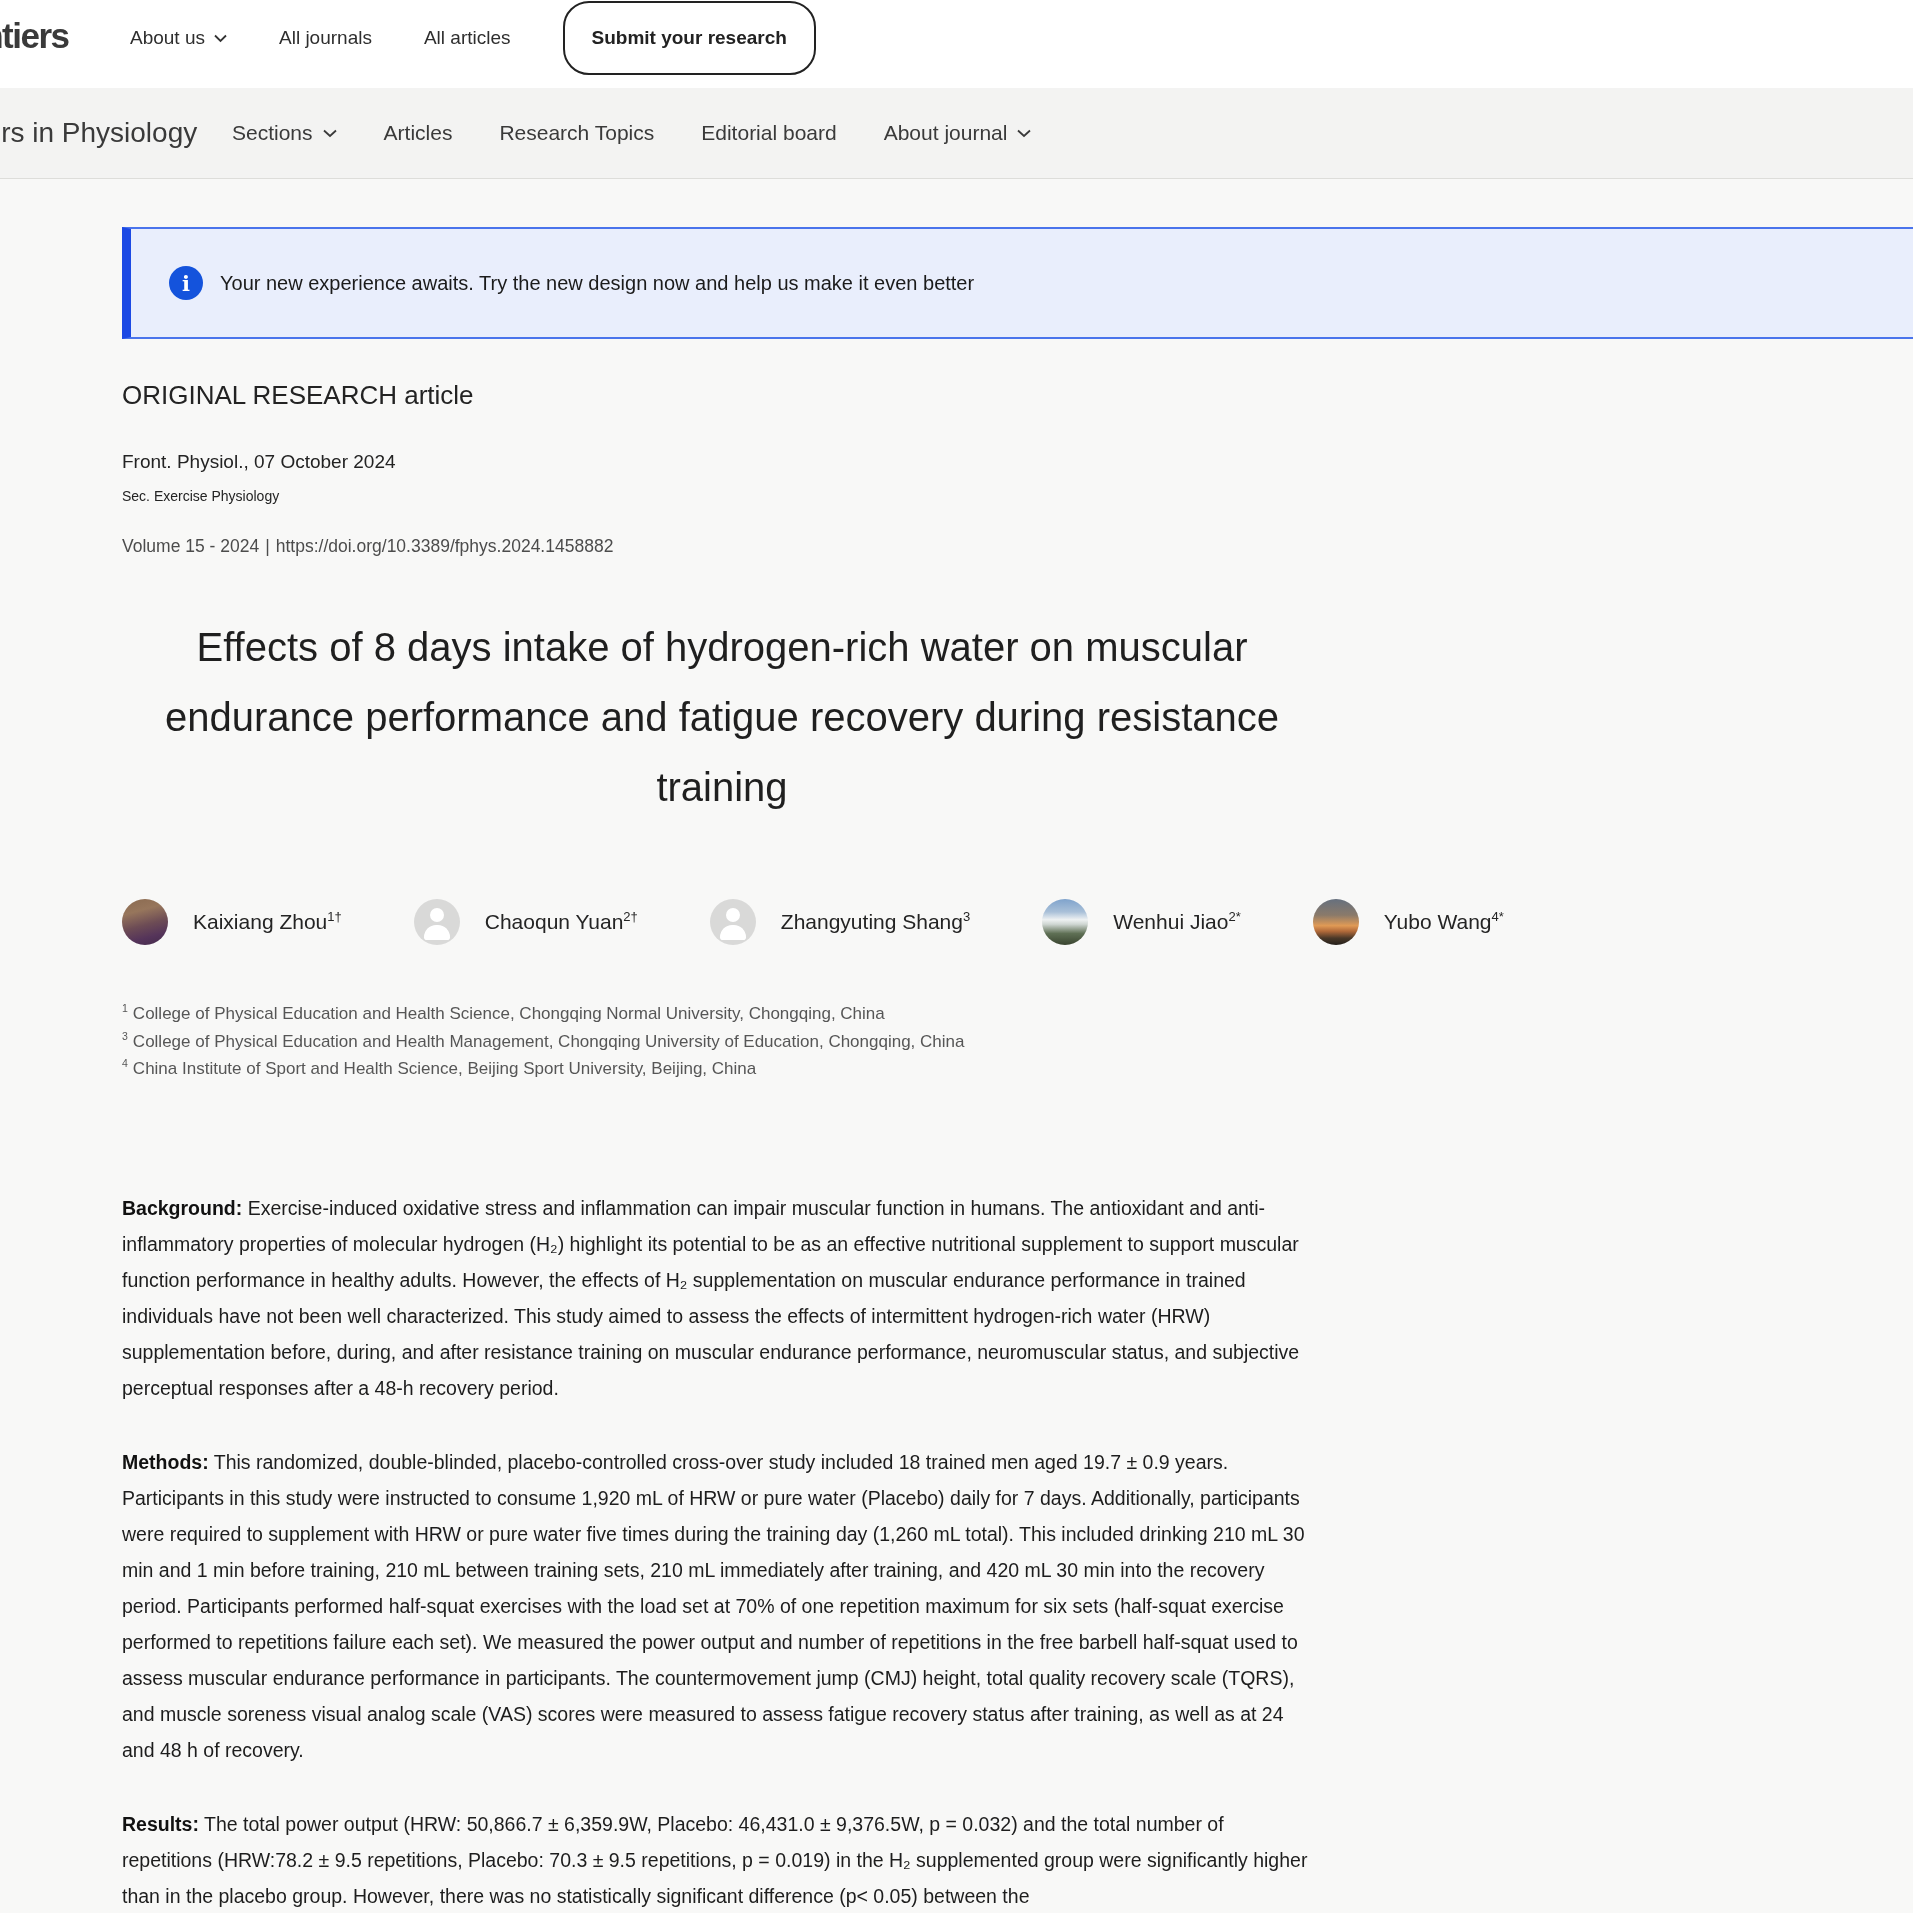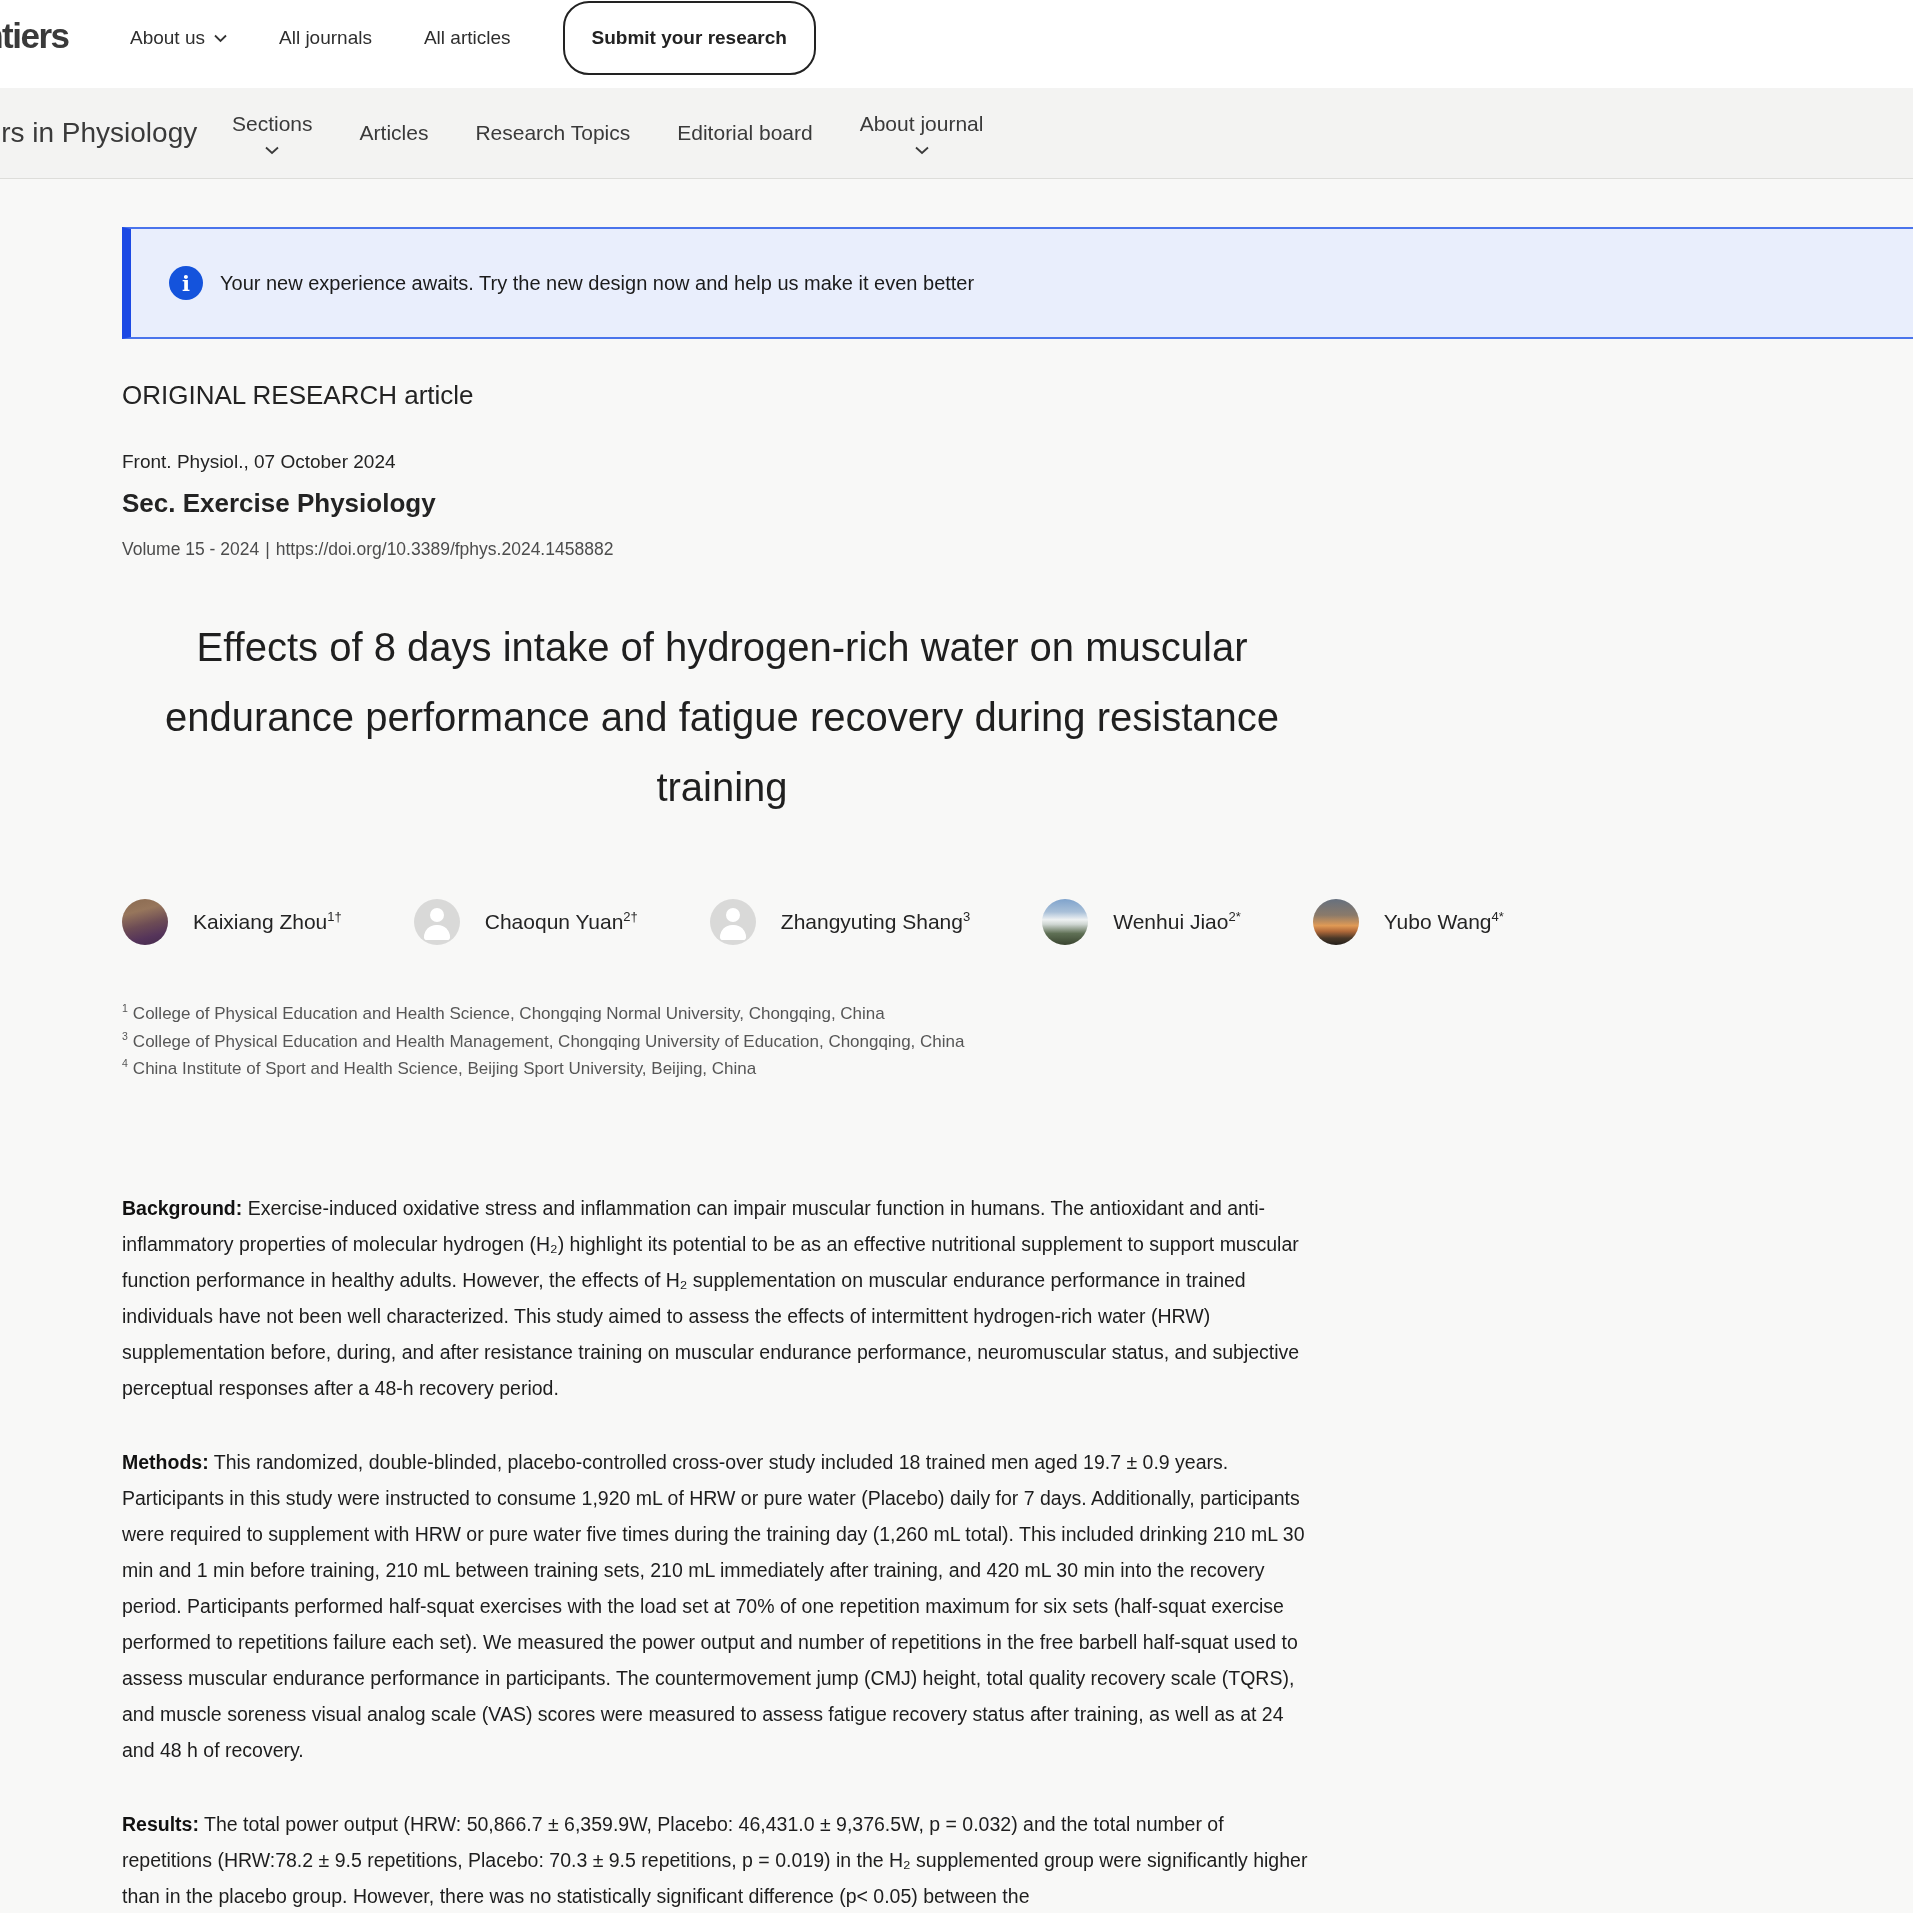"Sections" .jnav-link { flex-direction: column -> none }
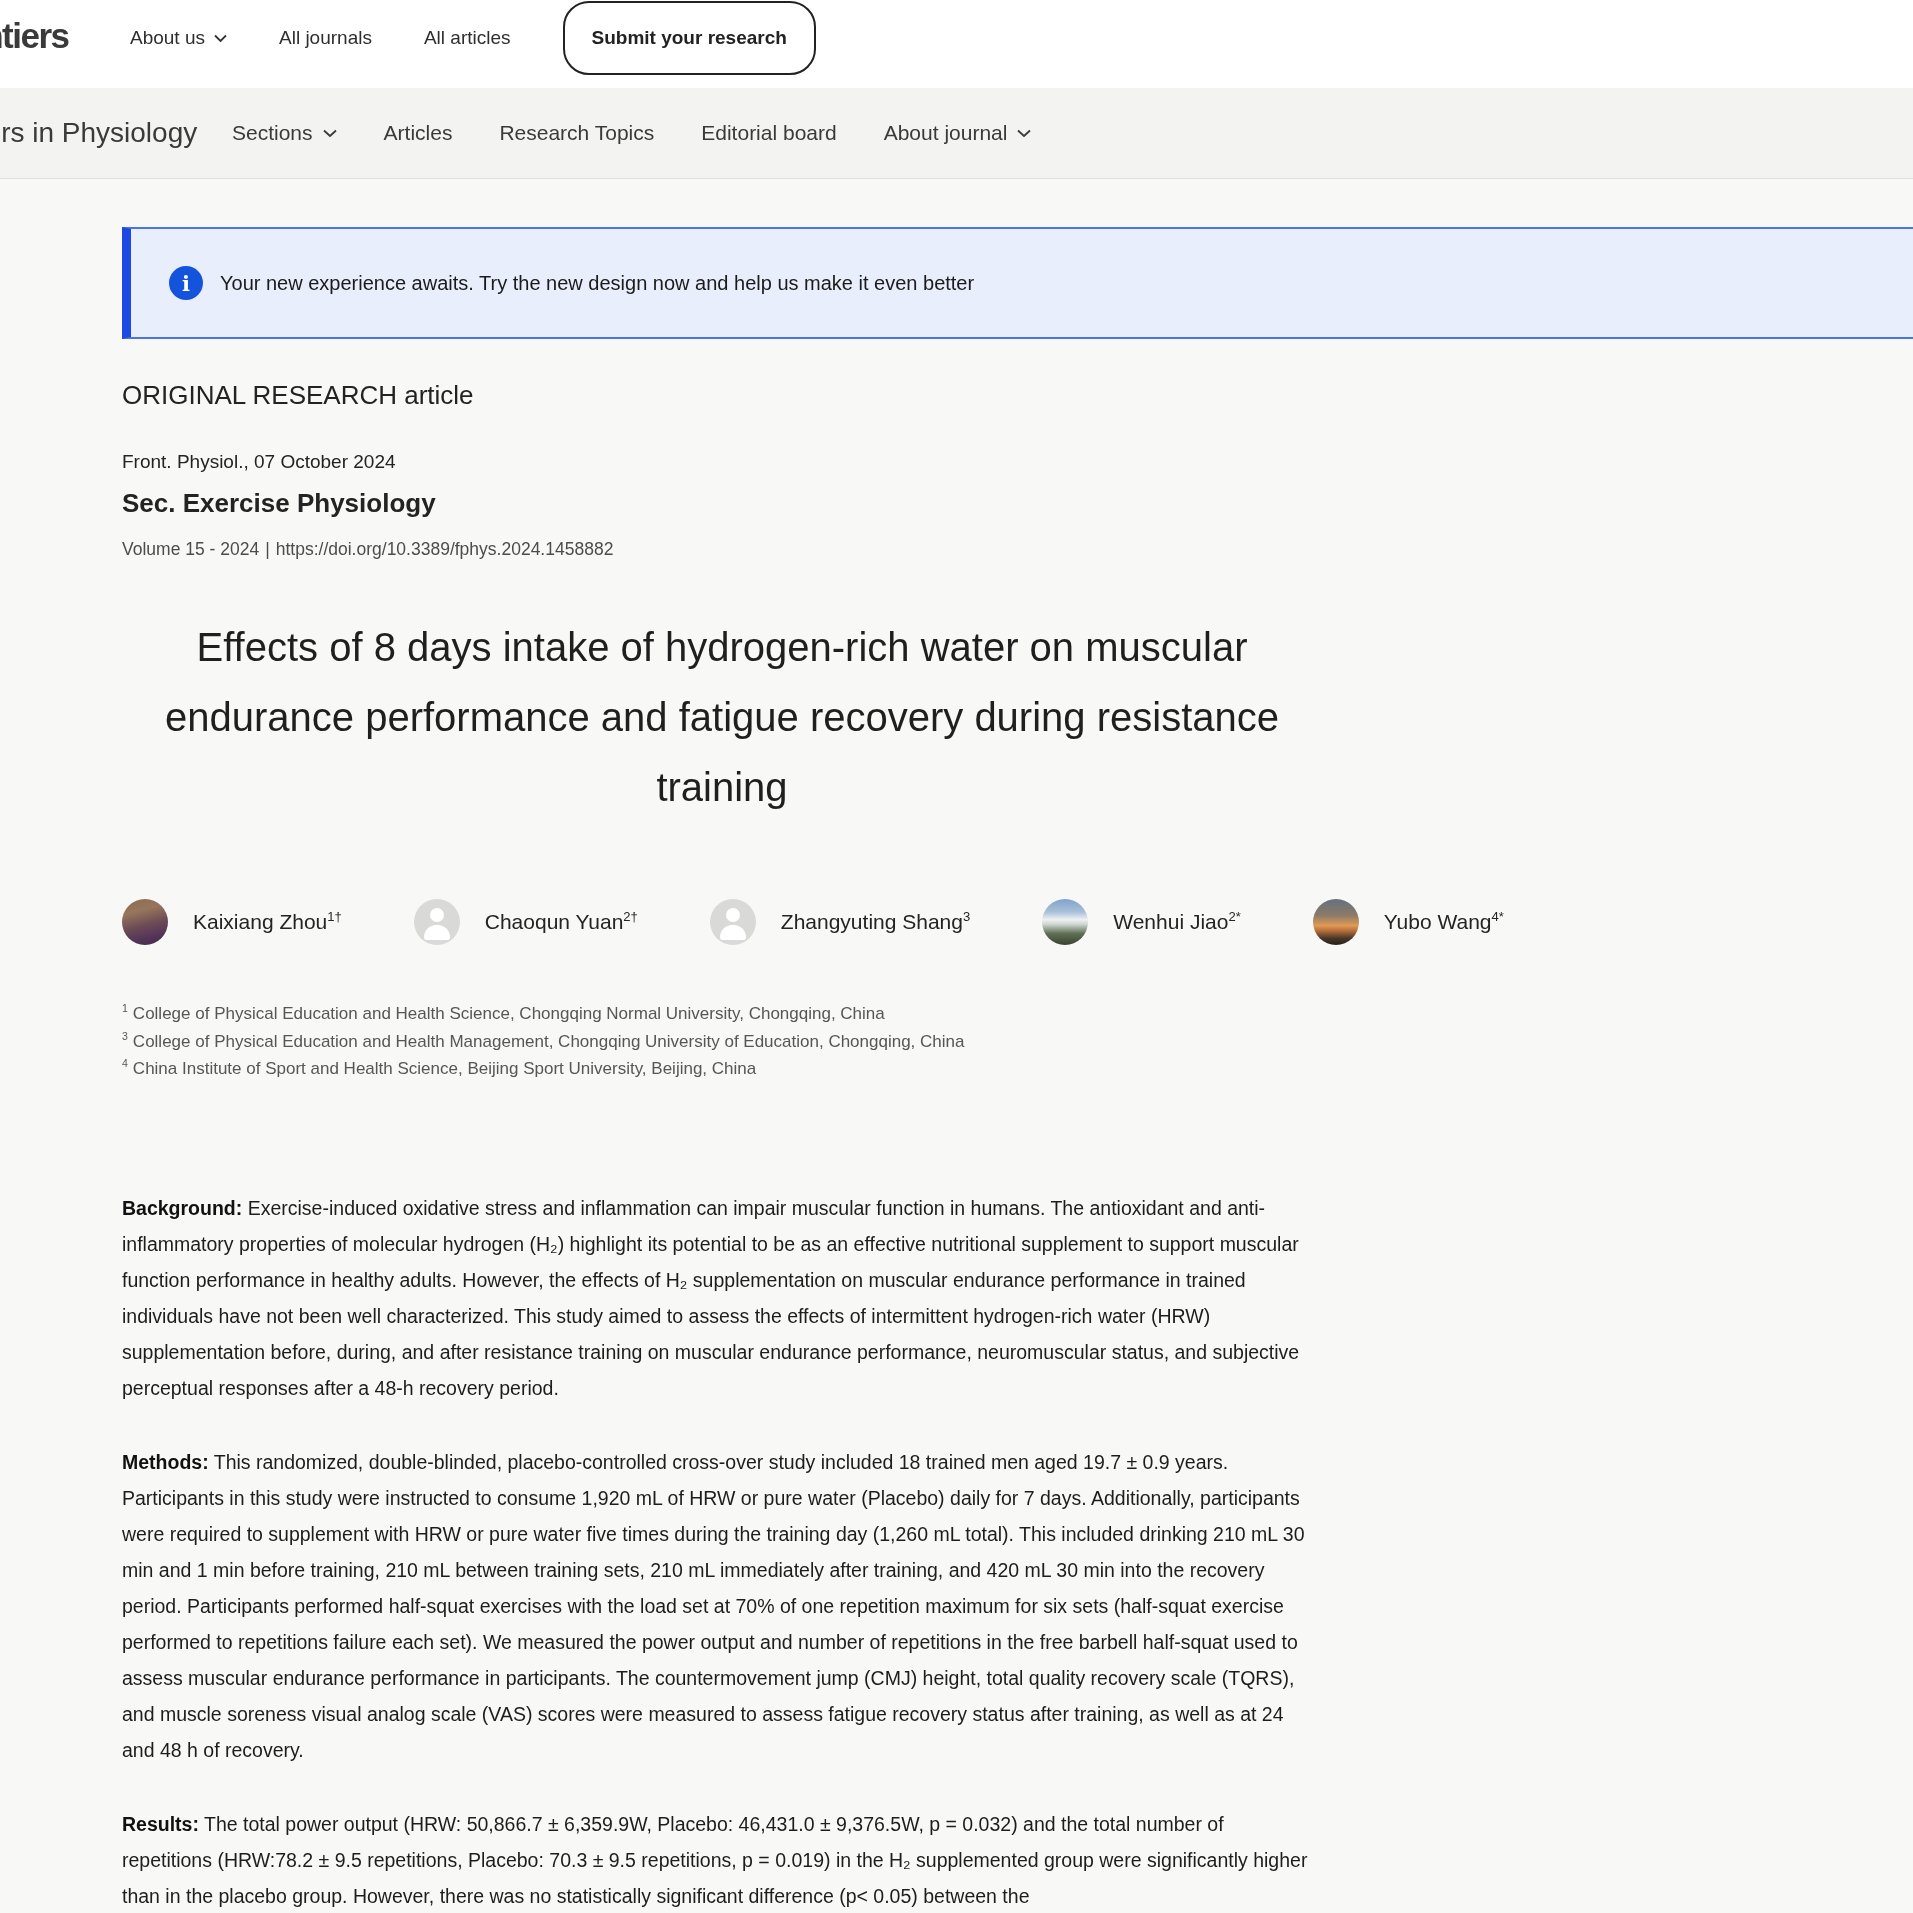"Sec. Exercise Physiology" .section-line { font-size: 26px -> 14px; font-weight: bold -> none; margin: 0 0 20px 0 -> 0 0 32px 0 }
